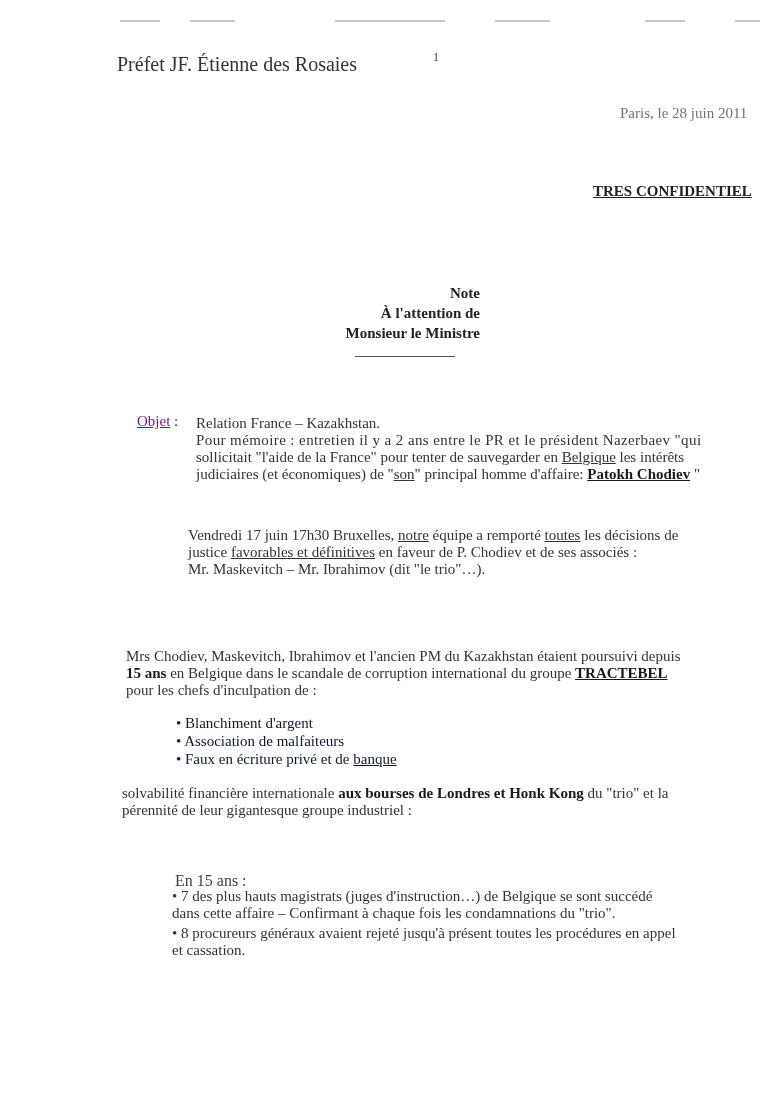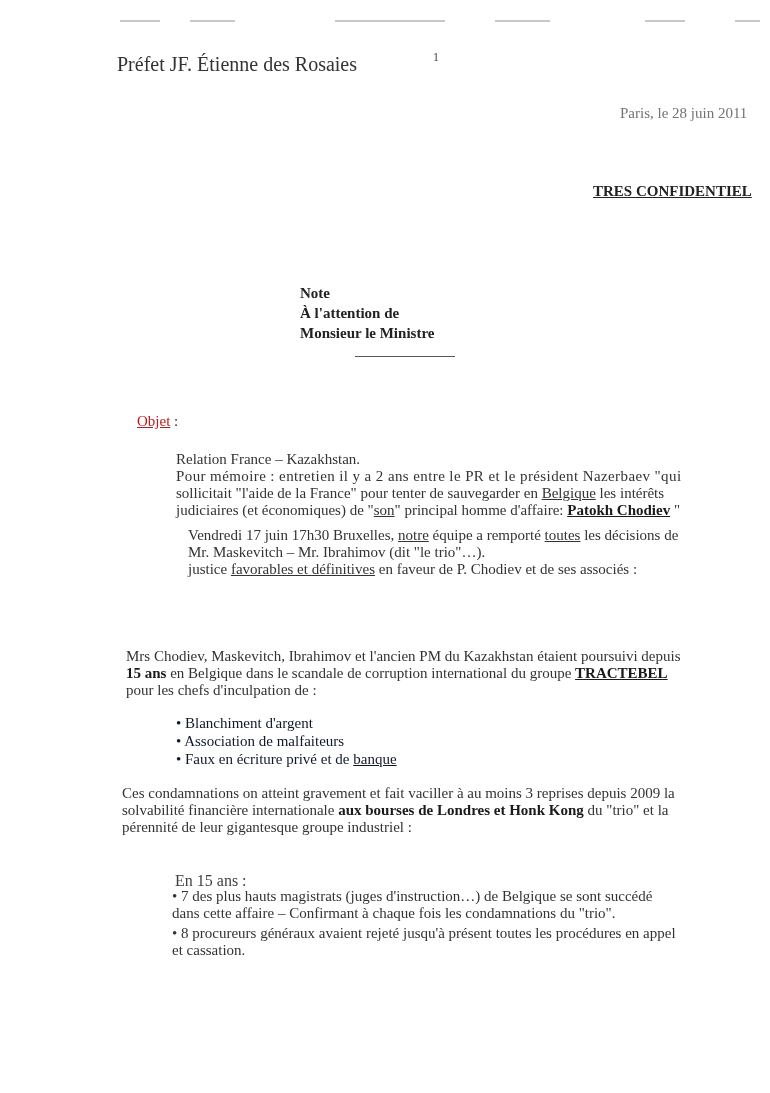"Note" .title-block { text-align: left -> right }
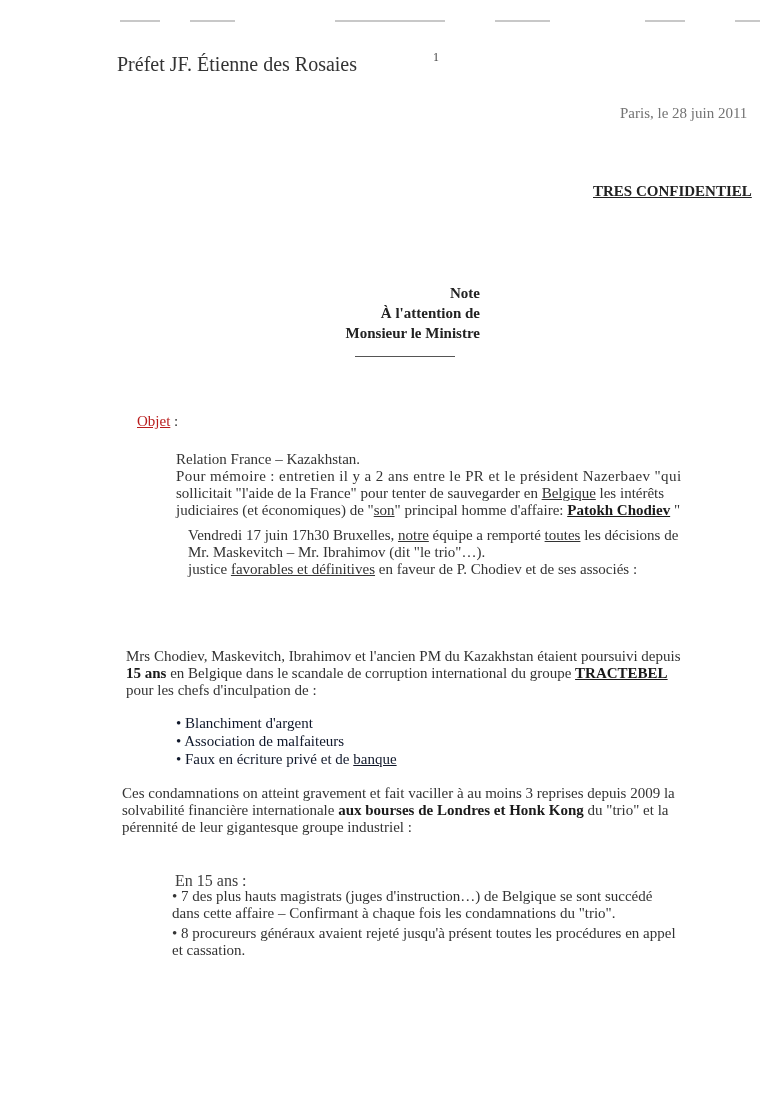"Objet" .objet-label { color: #b91c1c -> #701a75 }
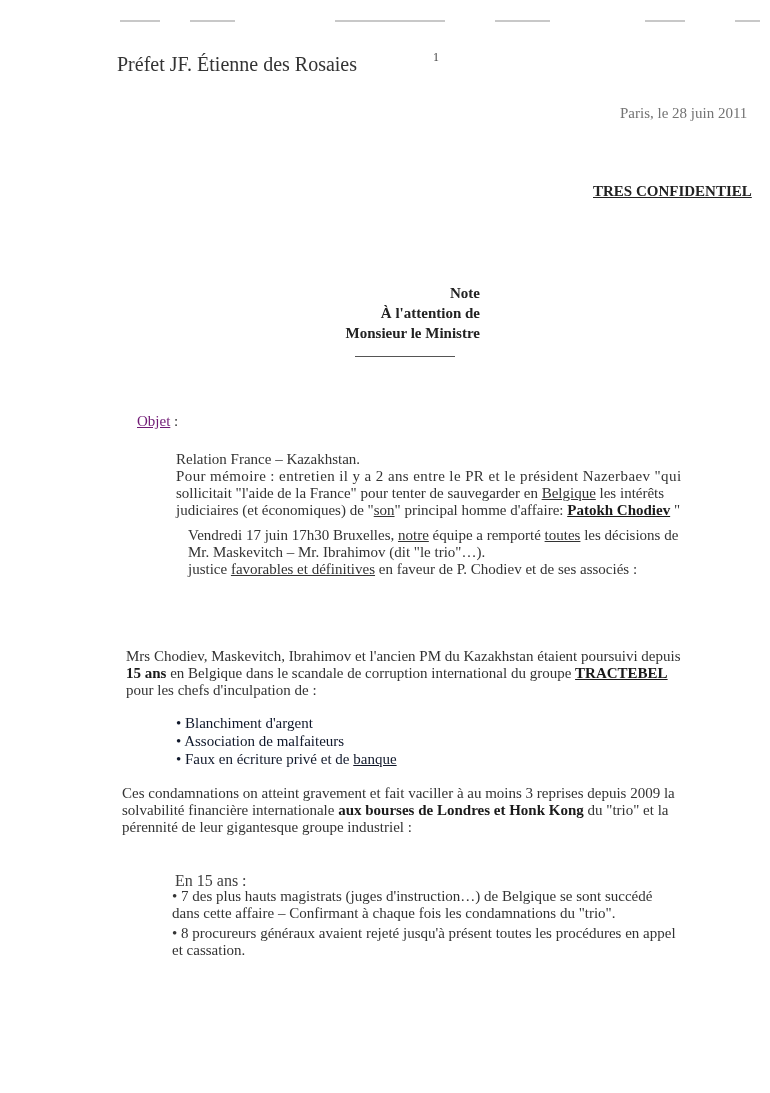"Relation France – Kazakhstan." .p-objet { left: 176px -> 196px; margin-top: 36px -> none }
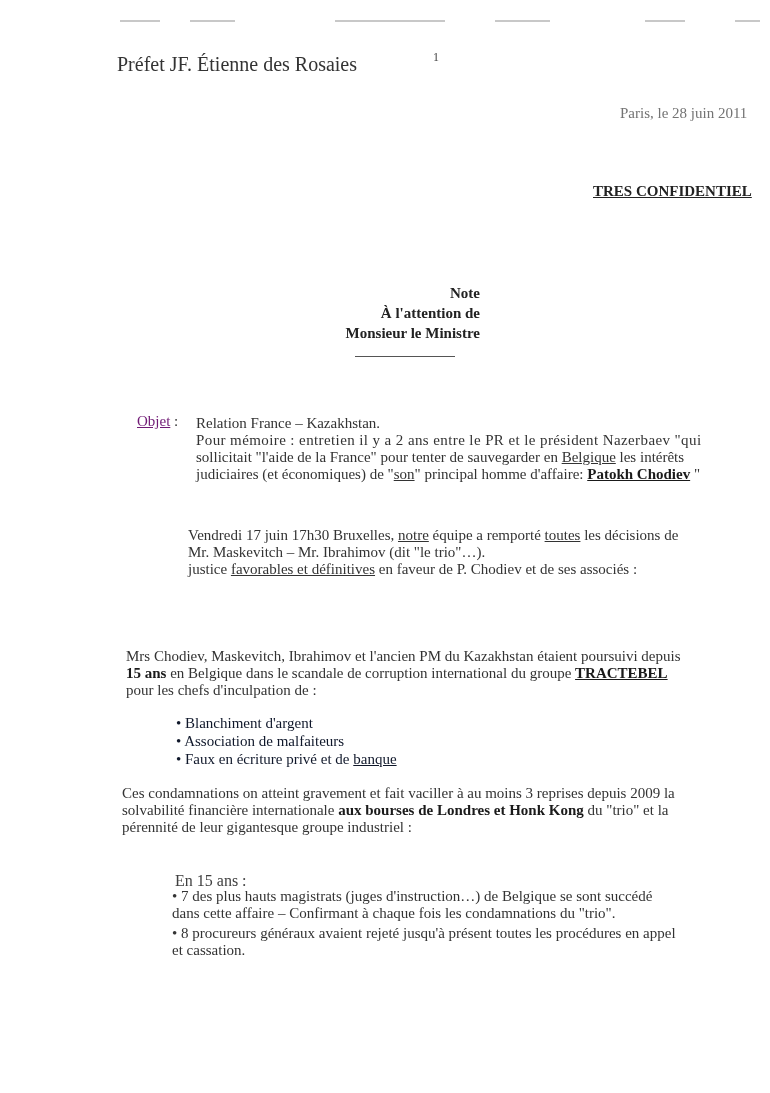"Mr. Maskevitch – Mr. Ibrahimov" span.l { order: before "justice favorables et définitives en" -> after "justice favorables et définitives en" }
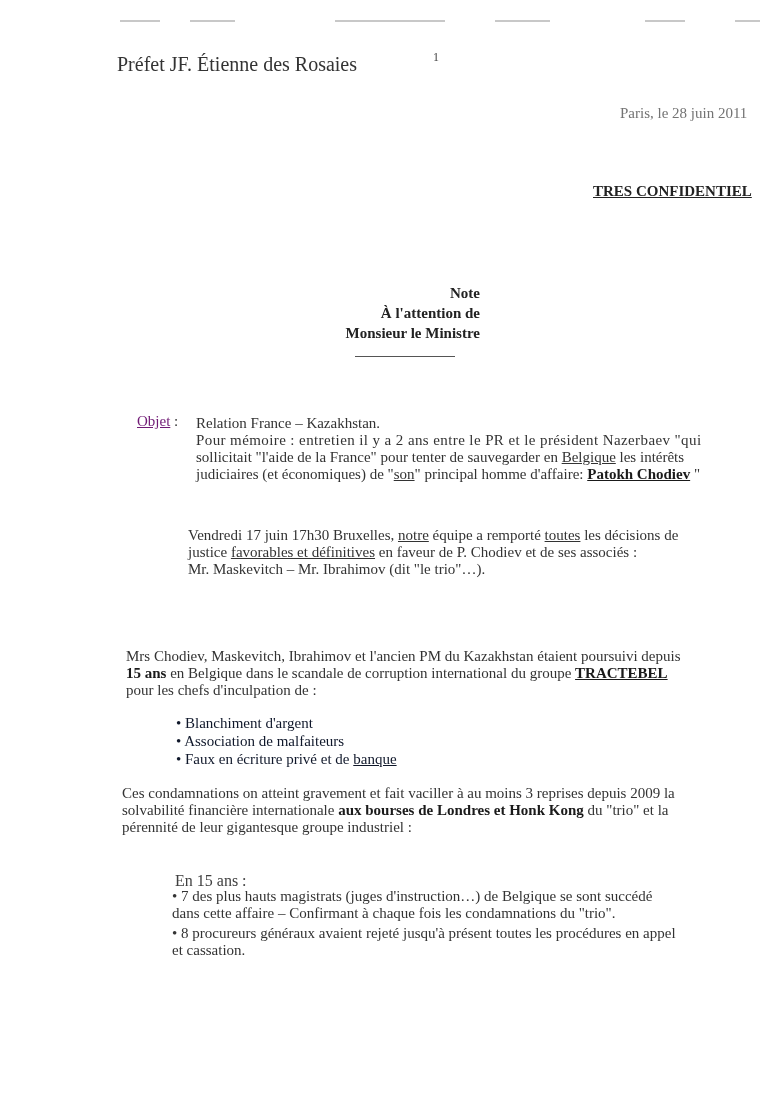"Ces condamnations on atteint gravement" span.l { html: <span>Ces condamnations on atteint gravement et fait vaciller à au moins 3 reprises depuis 2009 la</span> -> none }
